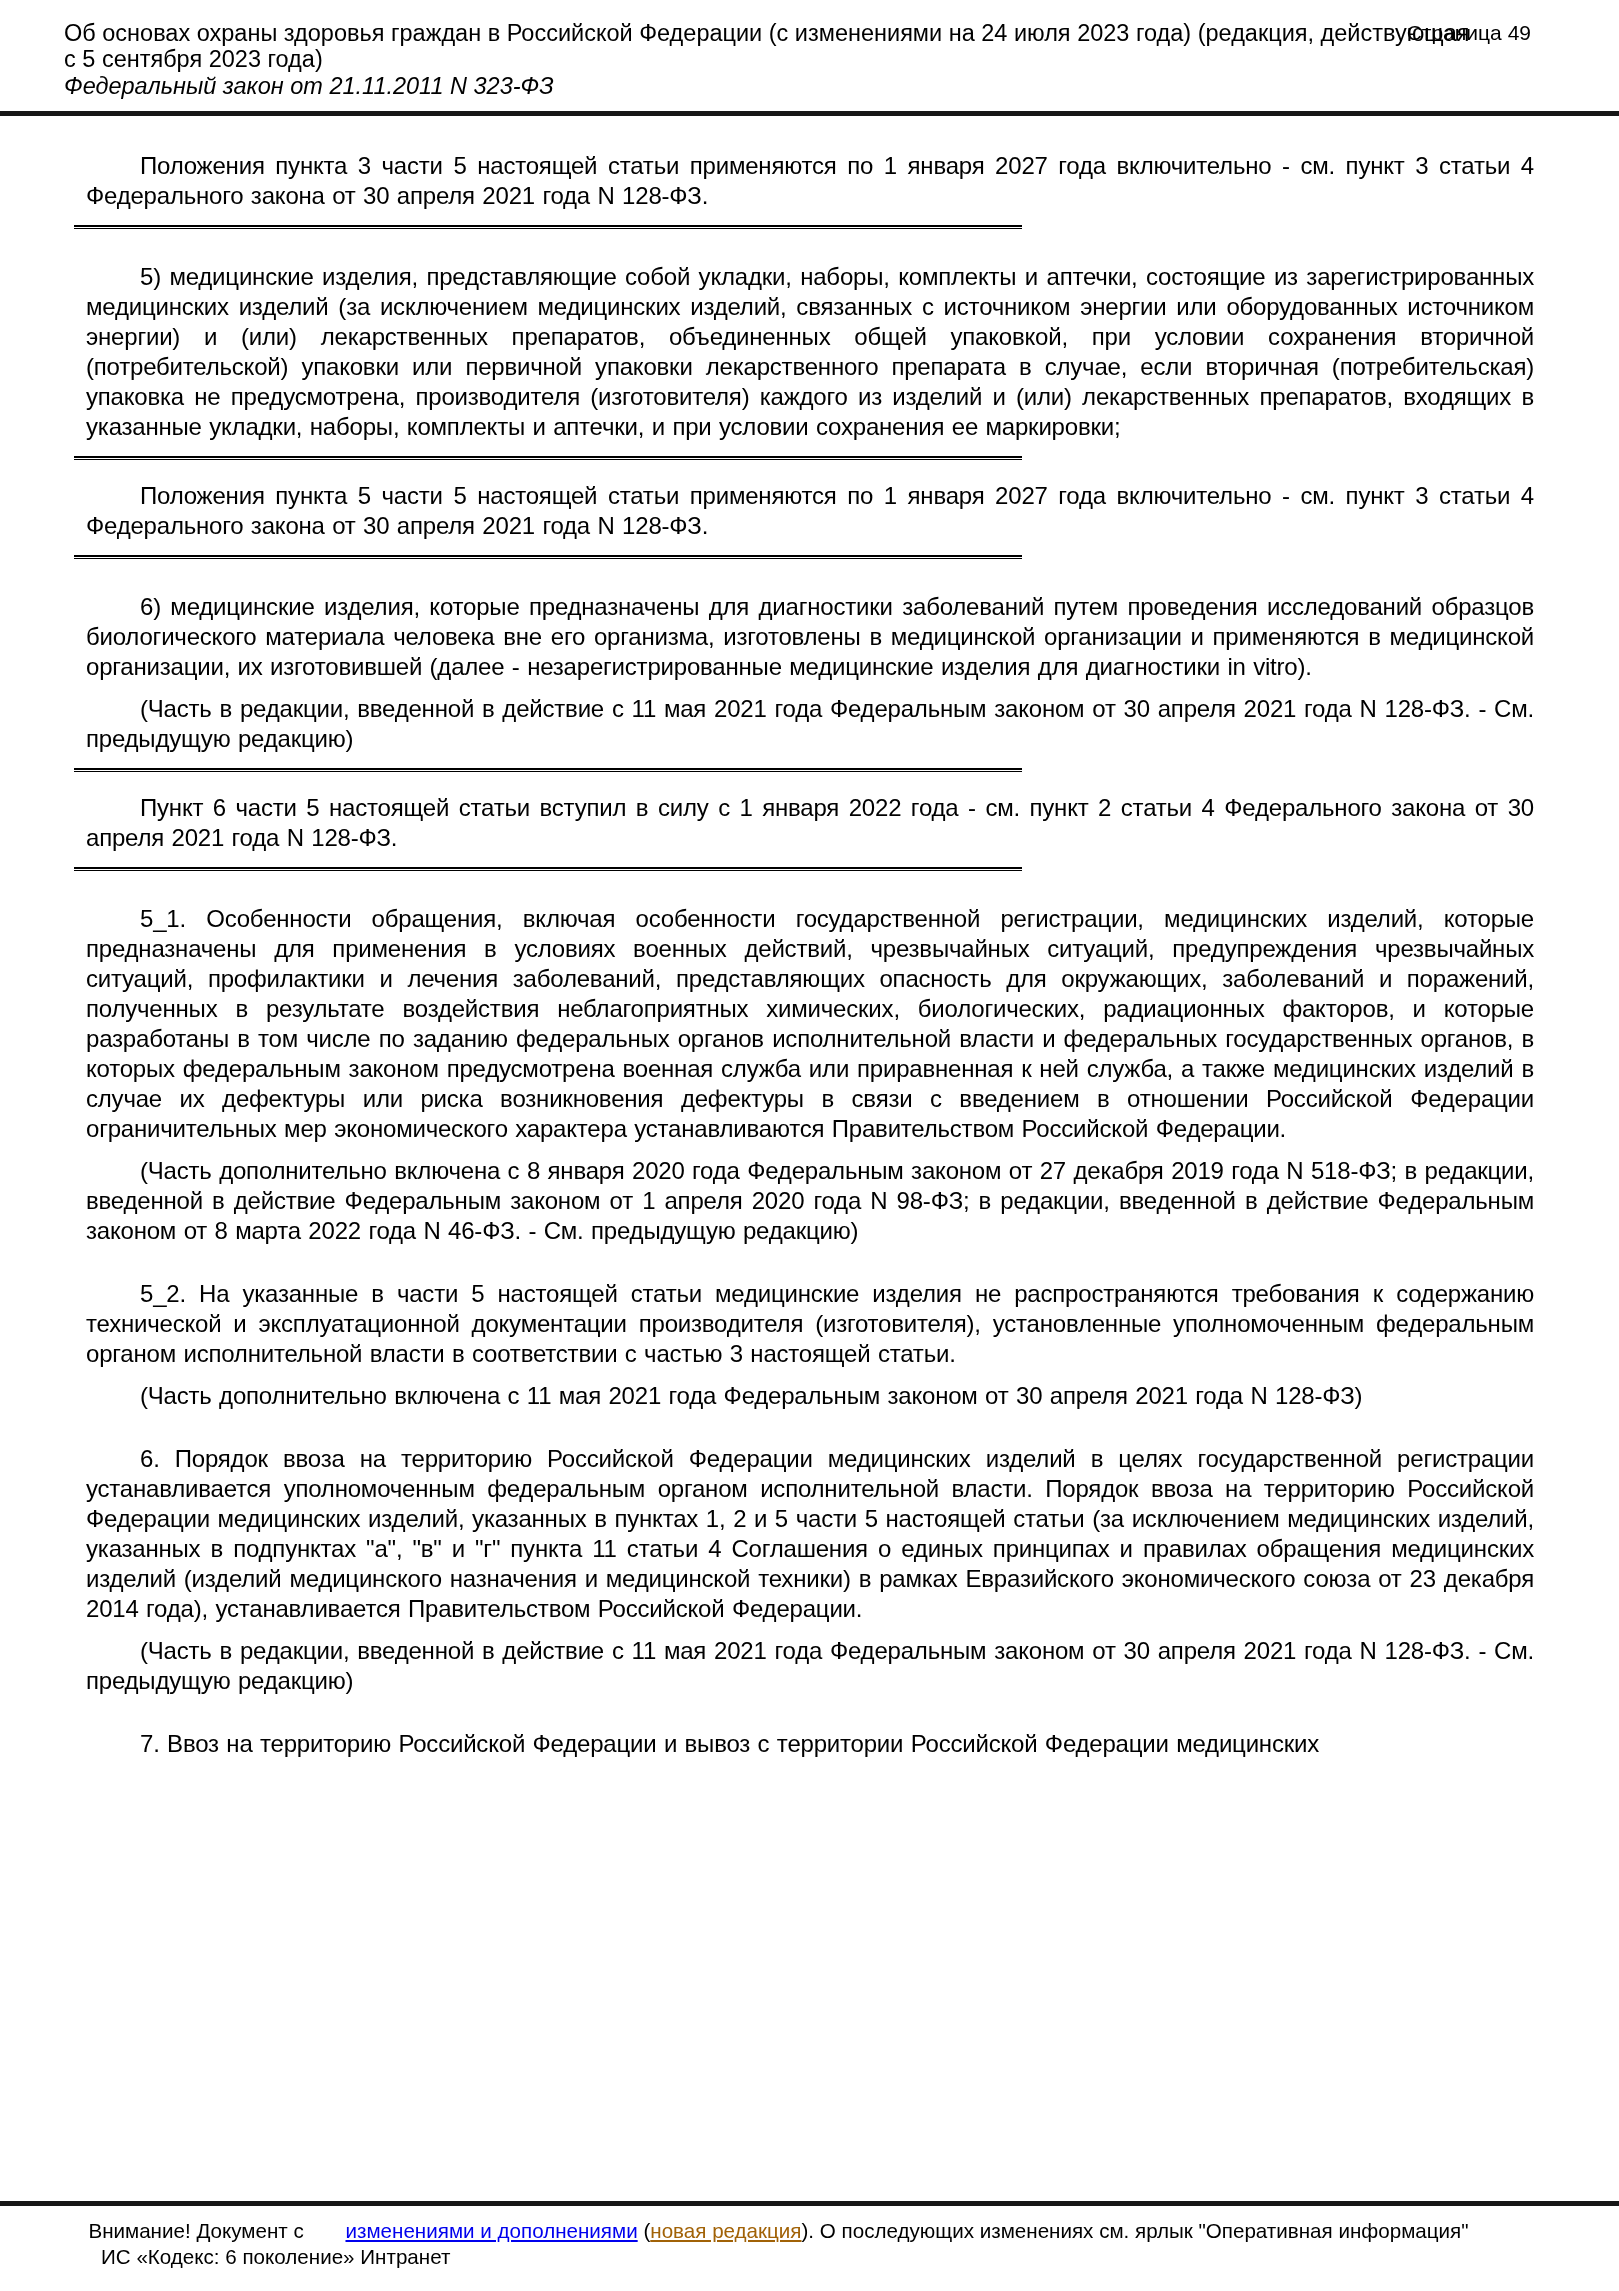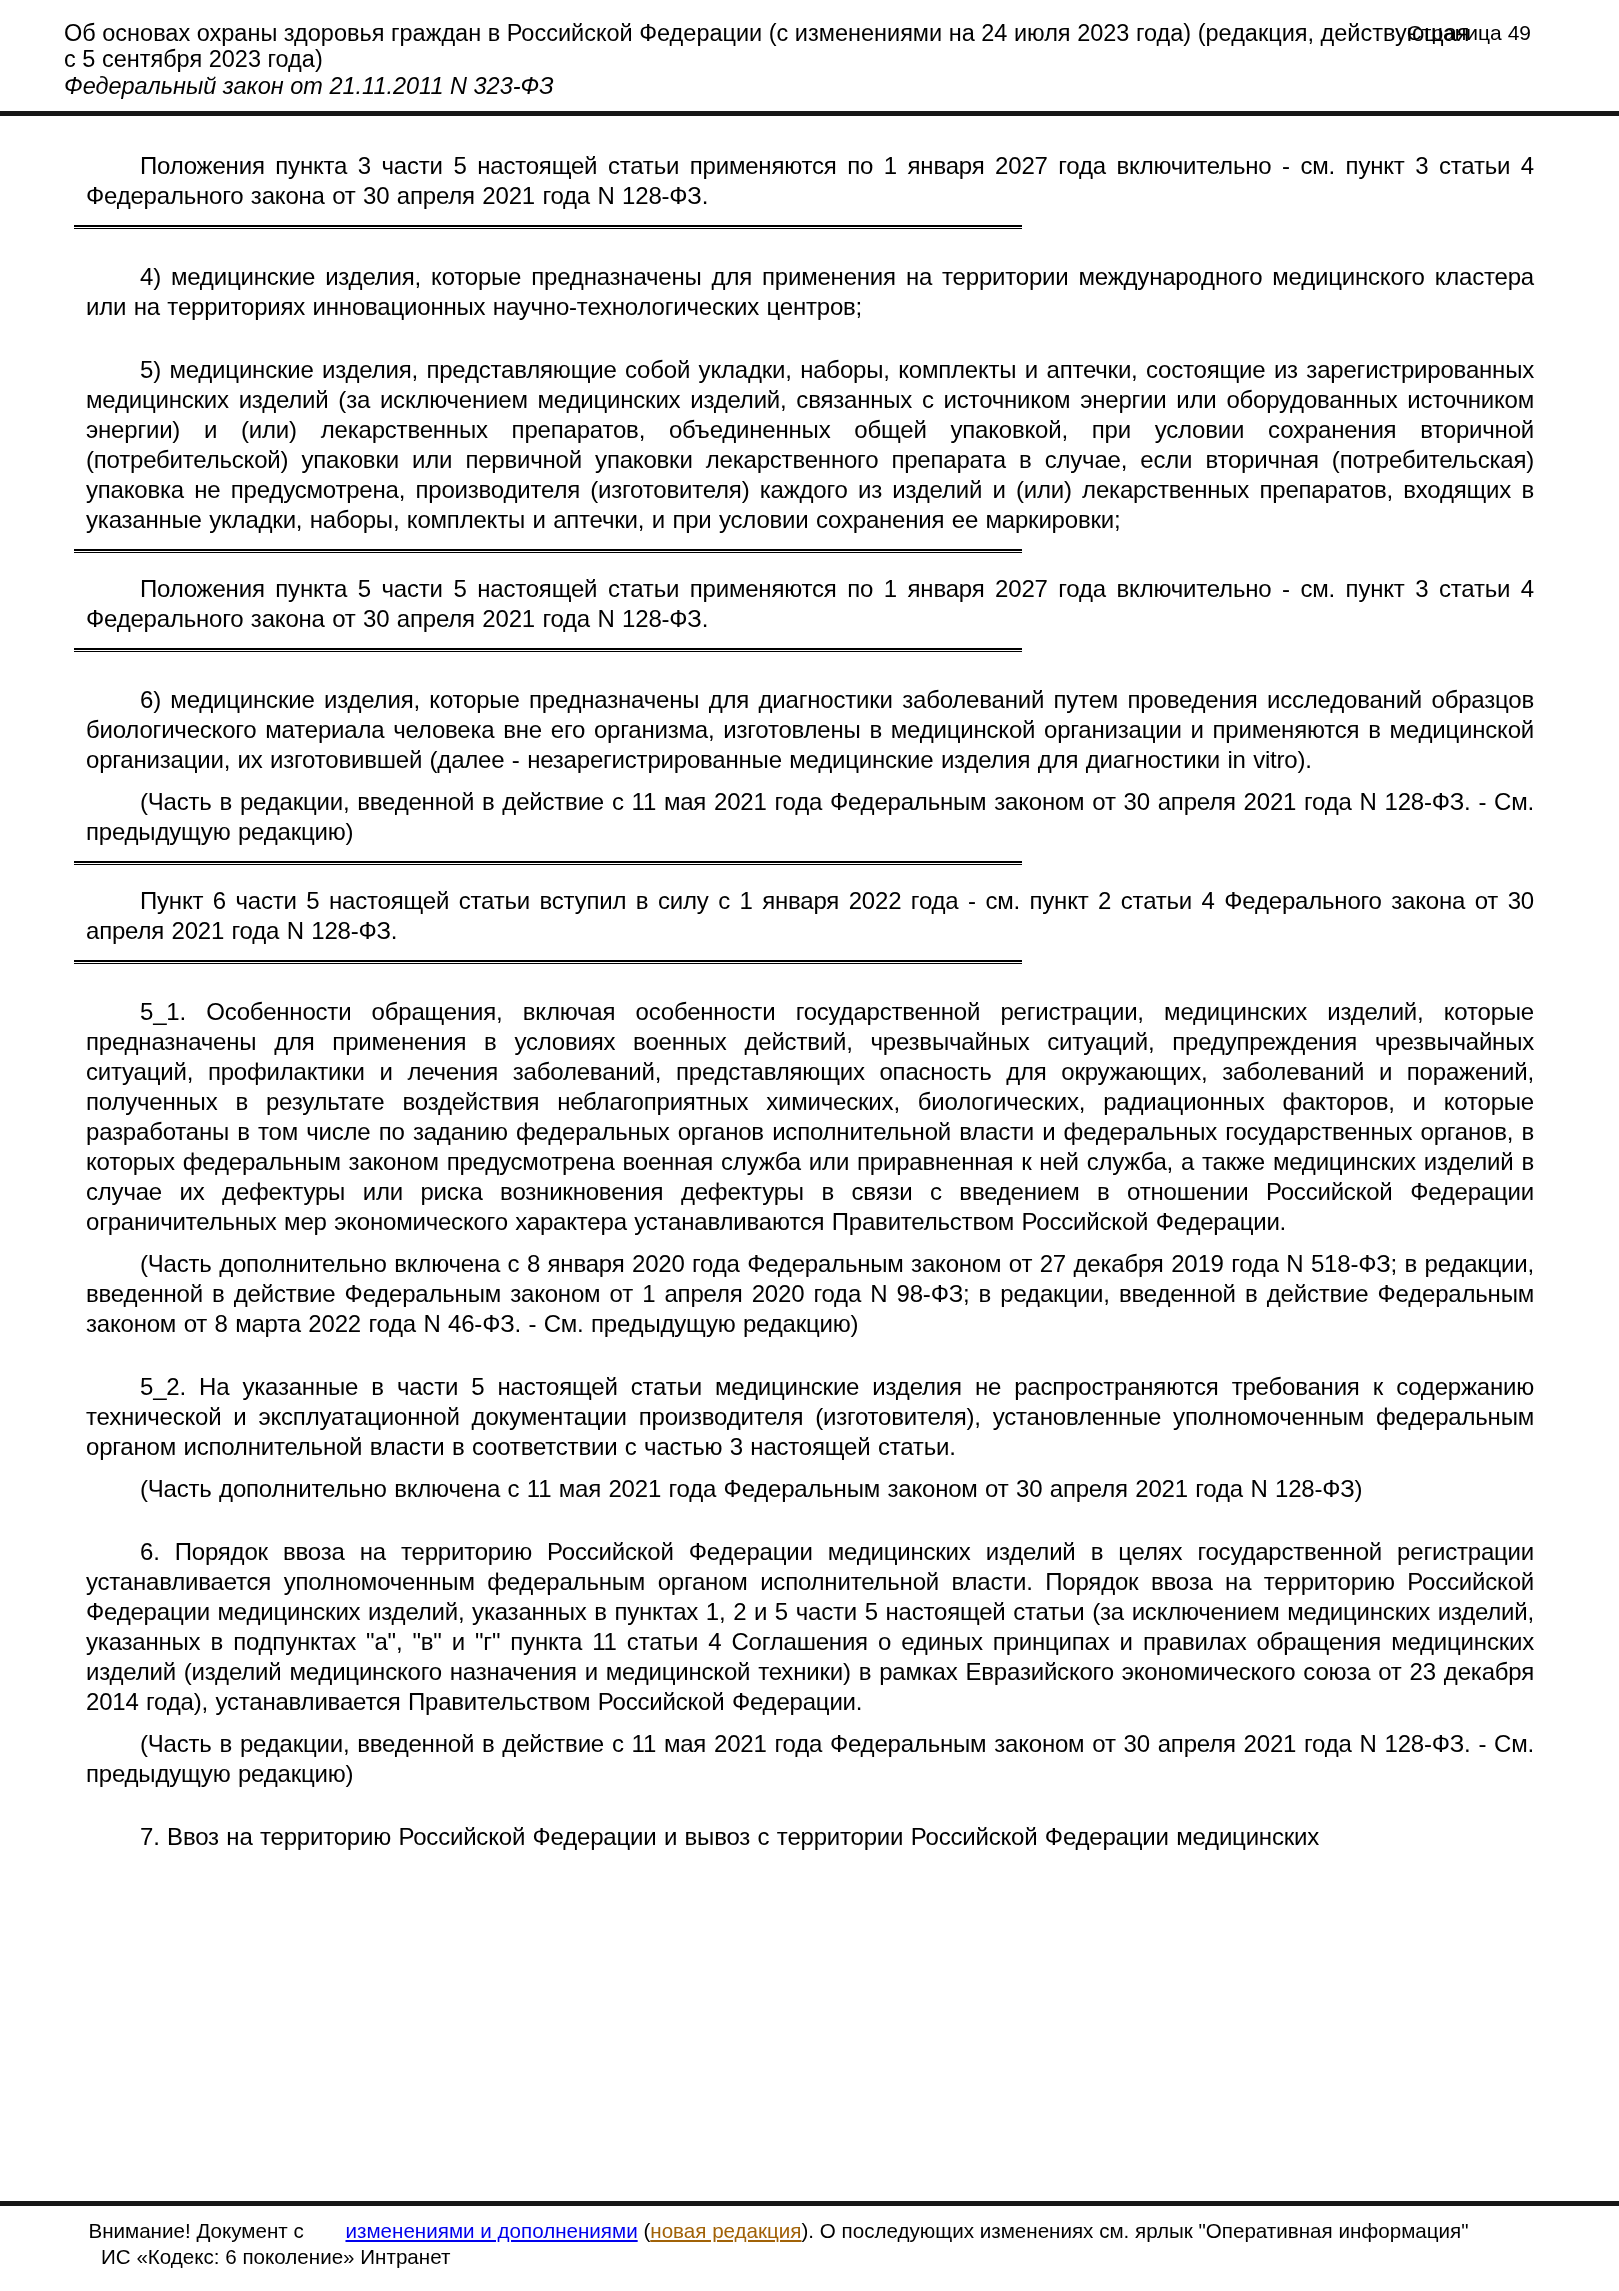"4) медицинские изделия, которые" p.t { html: <p>4) медицинские изделия, которые предназначены для применения на территории международного медицинского кластера или на территориях инновационных научно-технологических центров;</p> -> none }
